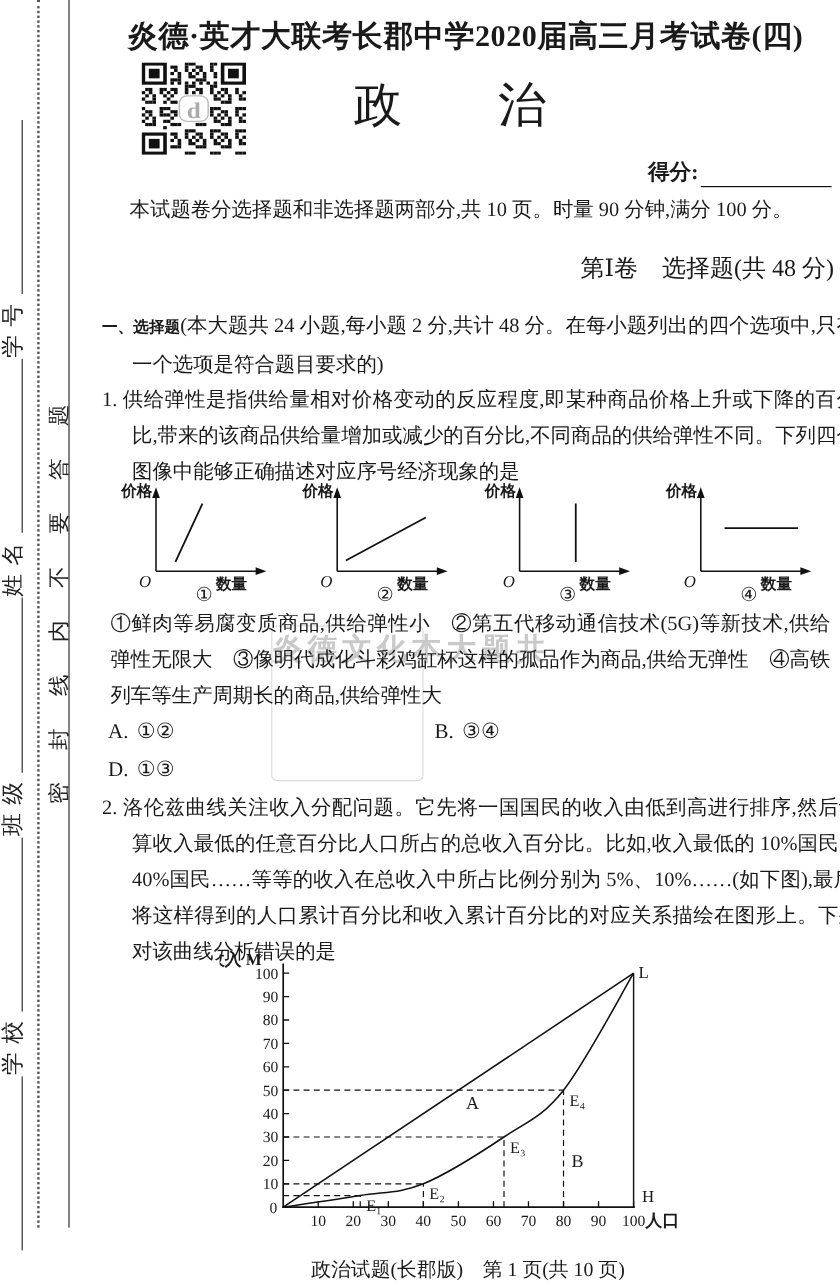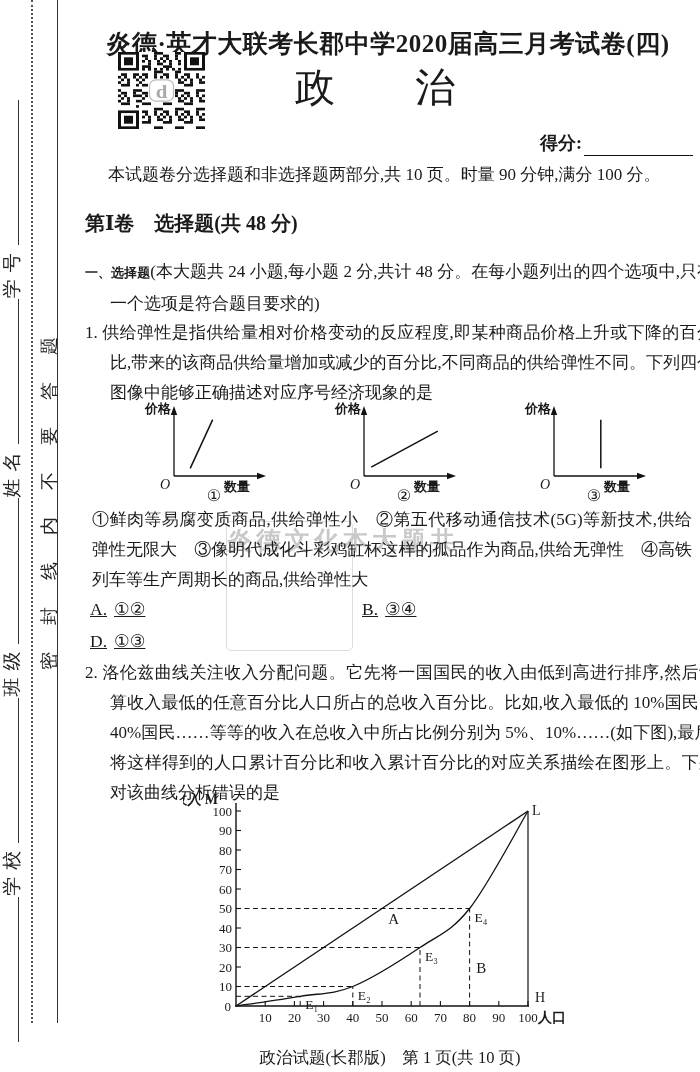"炎德·英才大联考长郡中学2020届高三月考试卷(四)" .title { margin-top: 14px -> none }
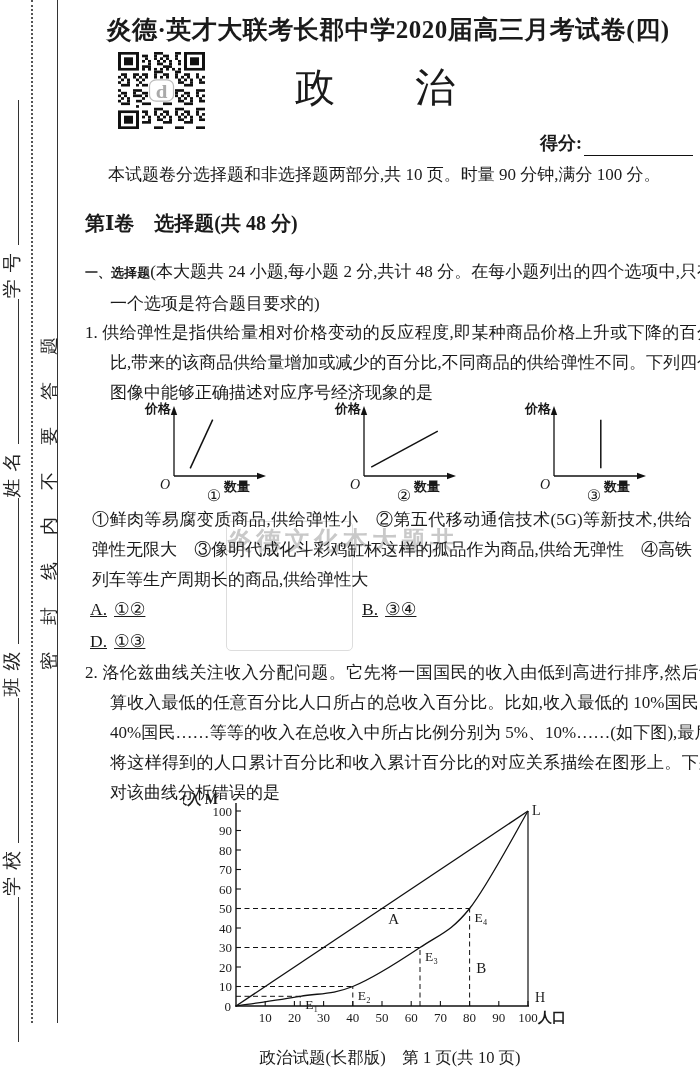"第Ⅰ卷 选择题(共 48 分)" .section-title { font-weight: 700 -> 400; text-align: left -> right }
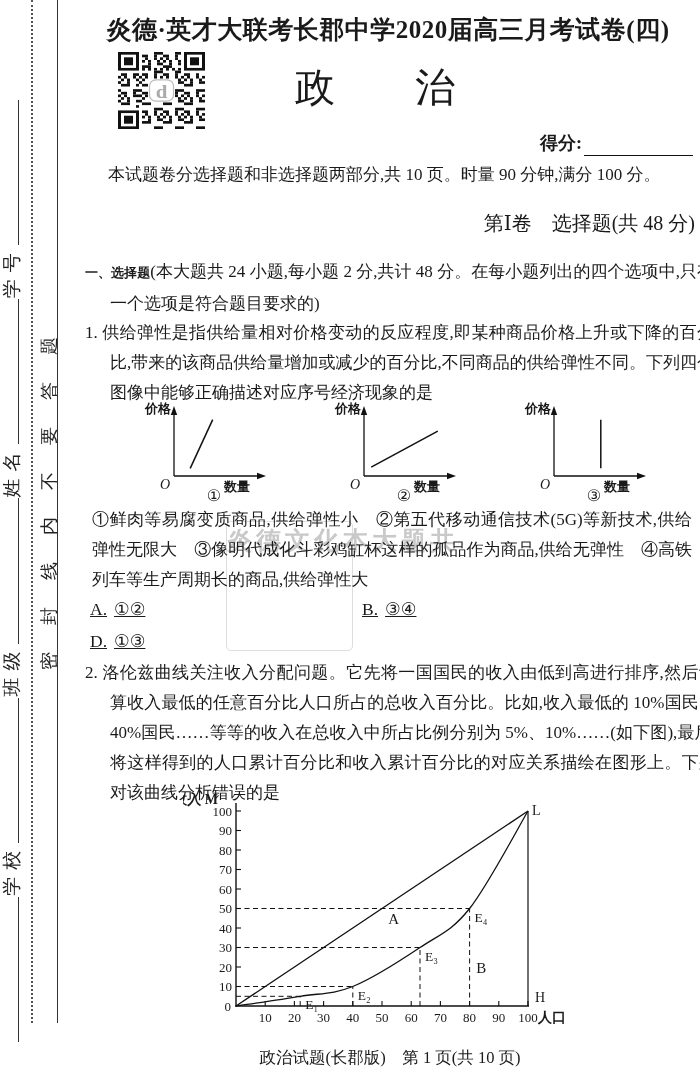"价格" .gcell { margin-left: 44px -> none }
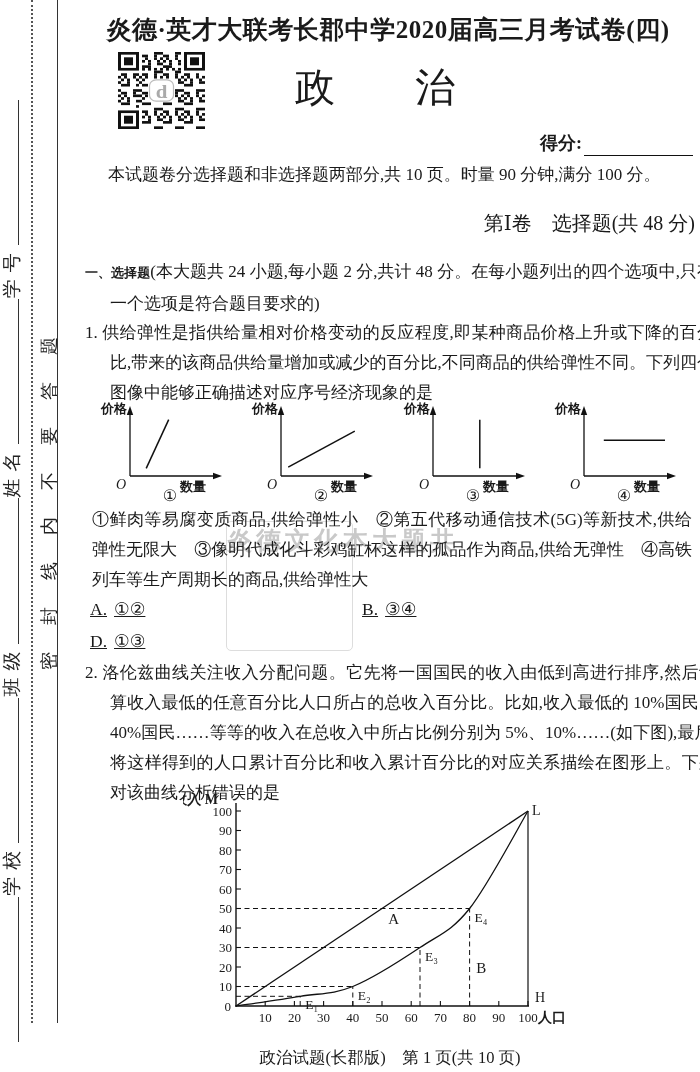"A. ①②" .choices { text-decoration: underline -> none }
